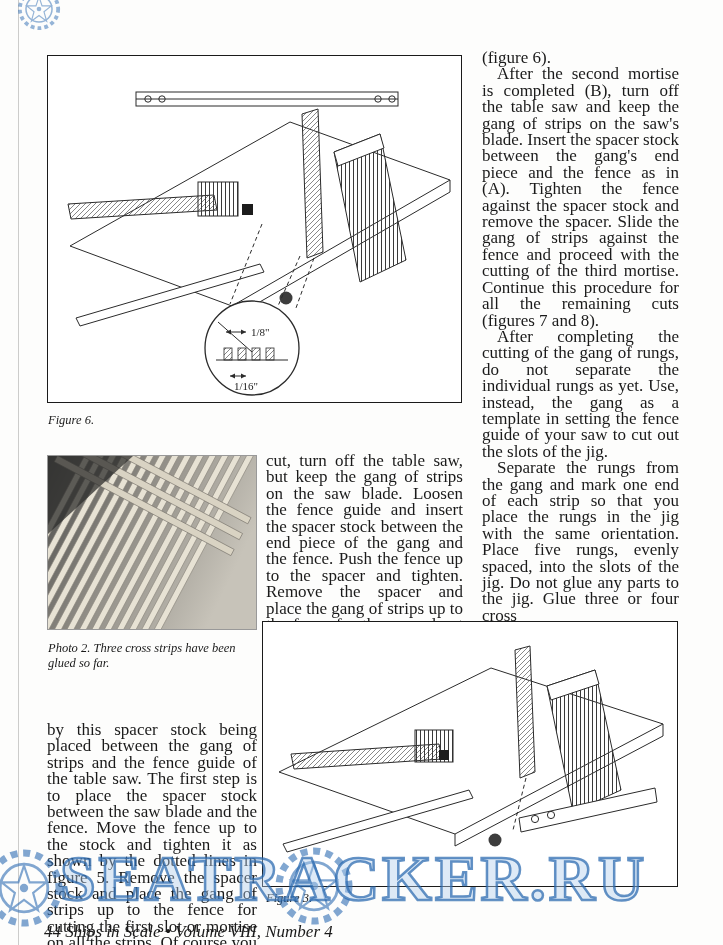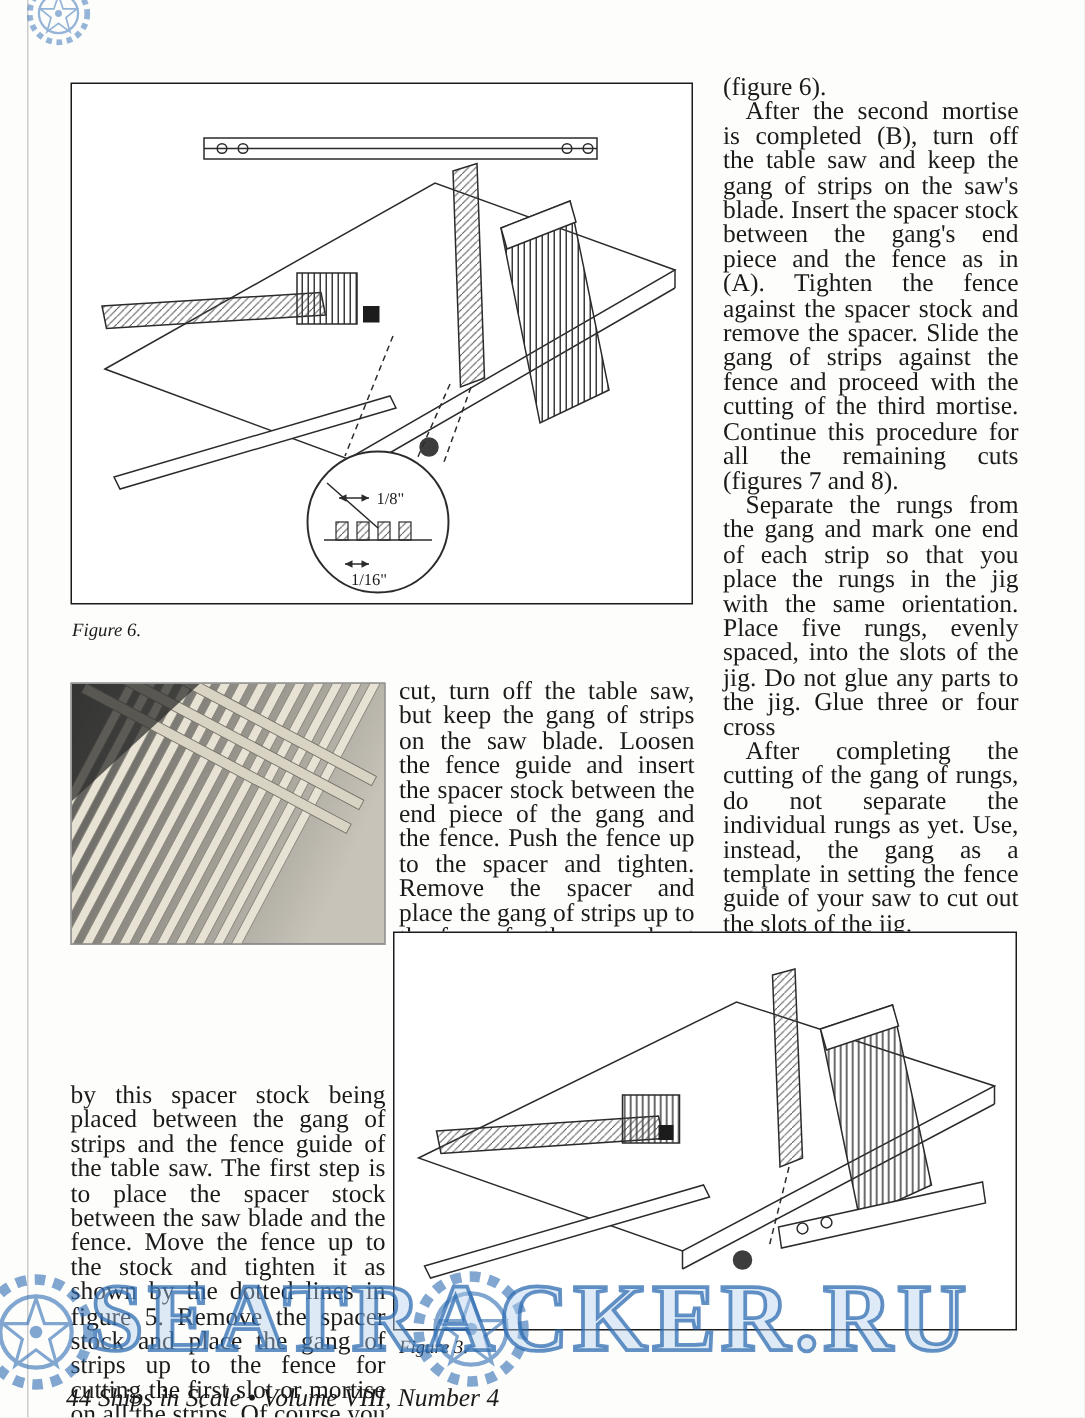"Separate the rungs from the" p { order: before "After completing the cutting of" -> after "After completing the cutting of" }
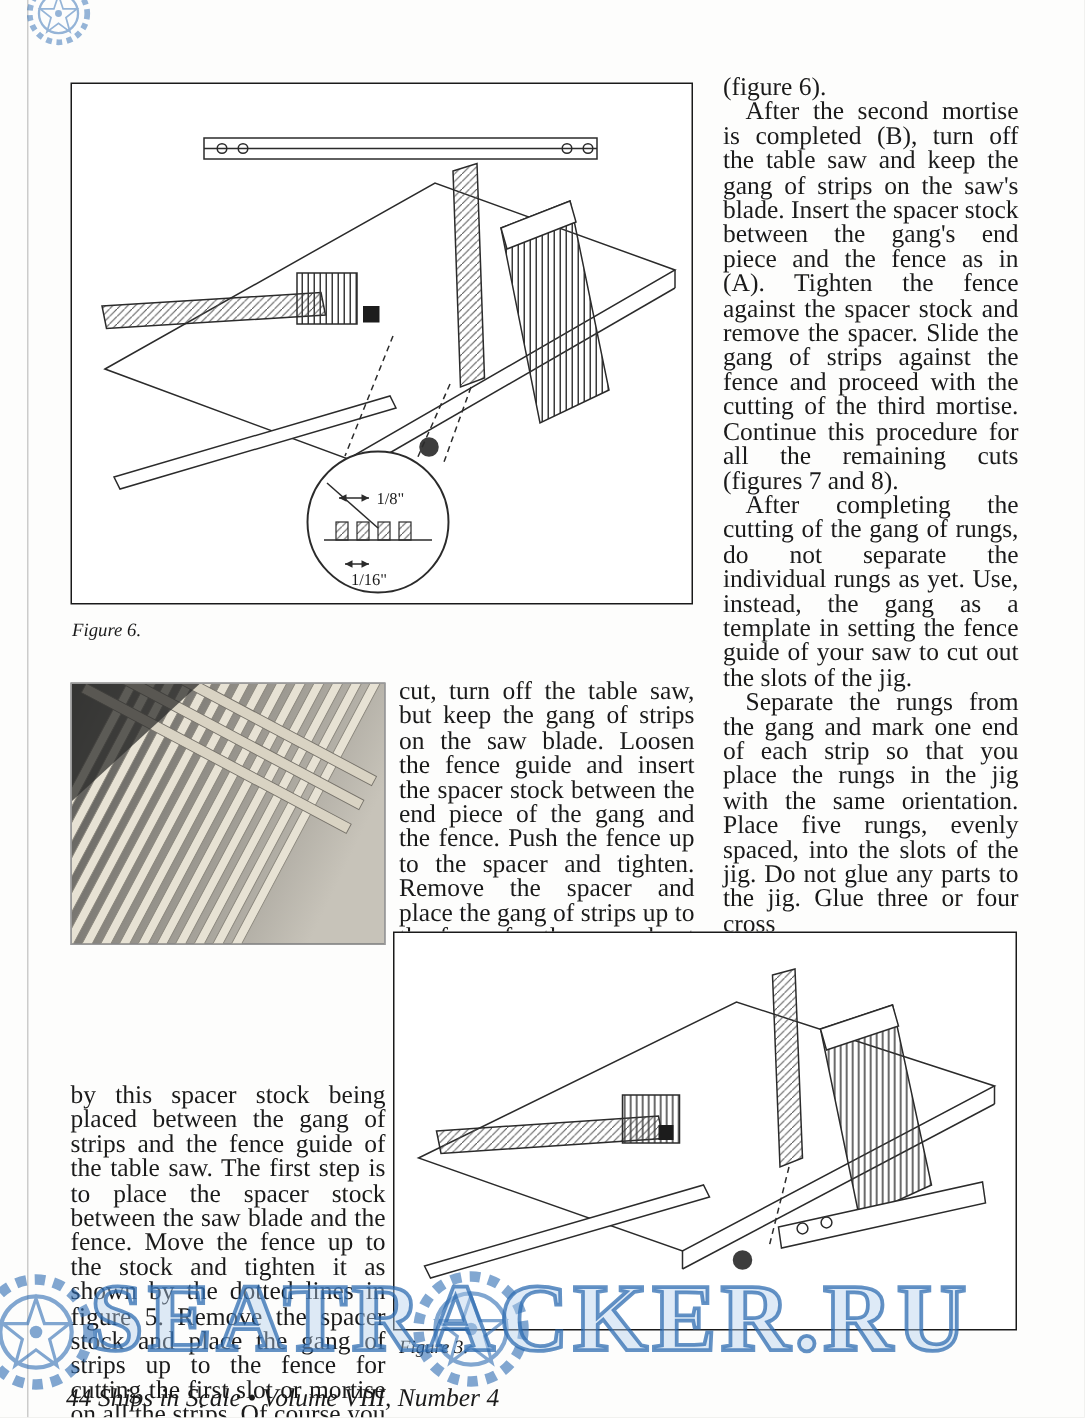"Photo 2. Three cross strips" div.caption { html: none -> <div>Photo 2. Three cross strips have been glued so far.</div> }
